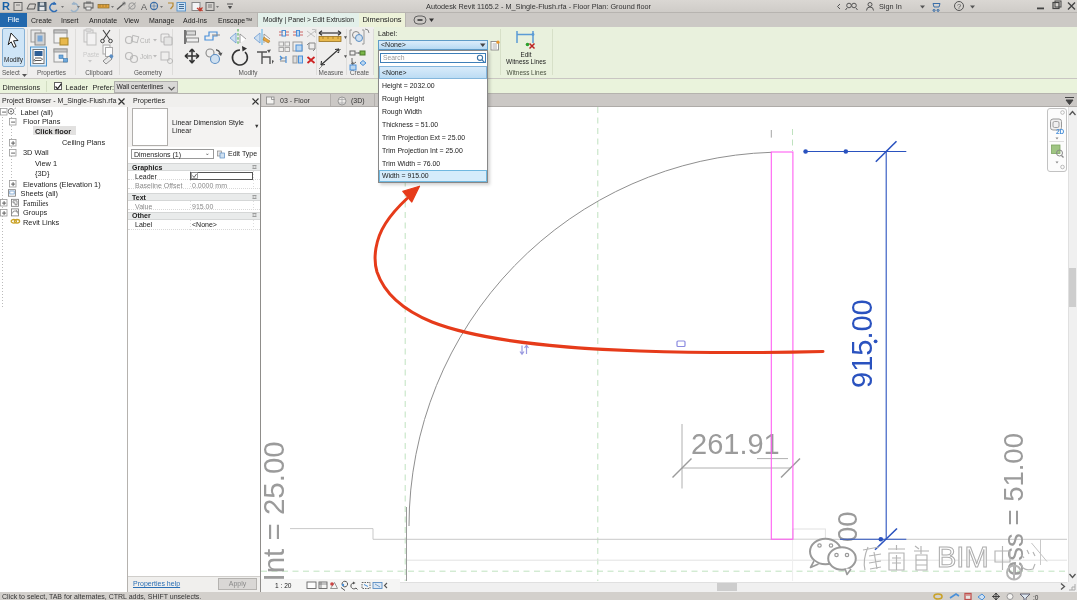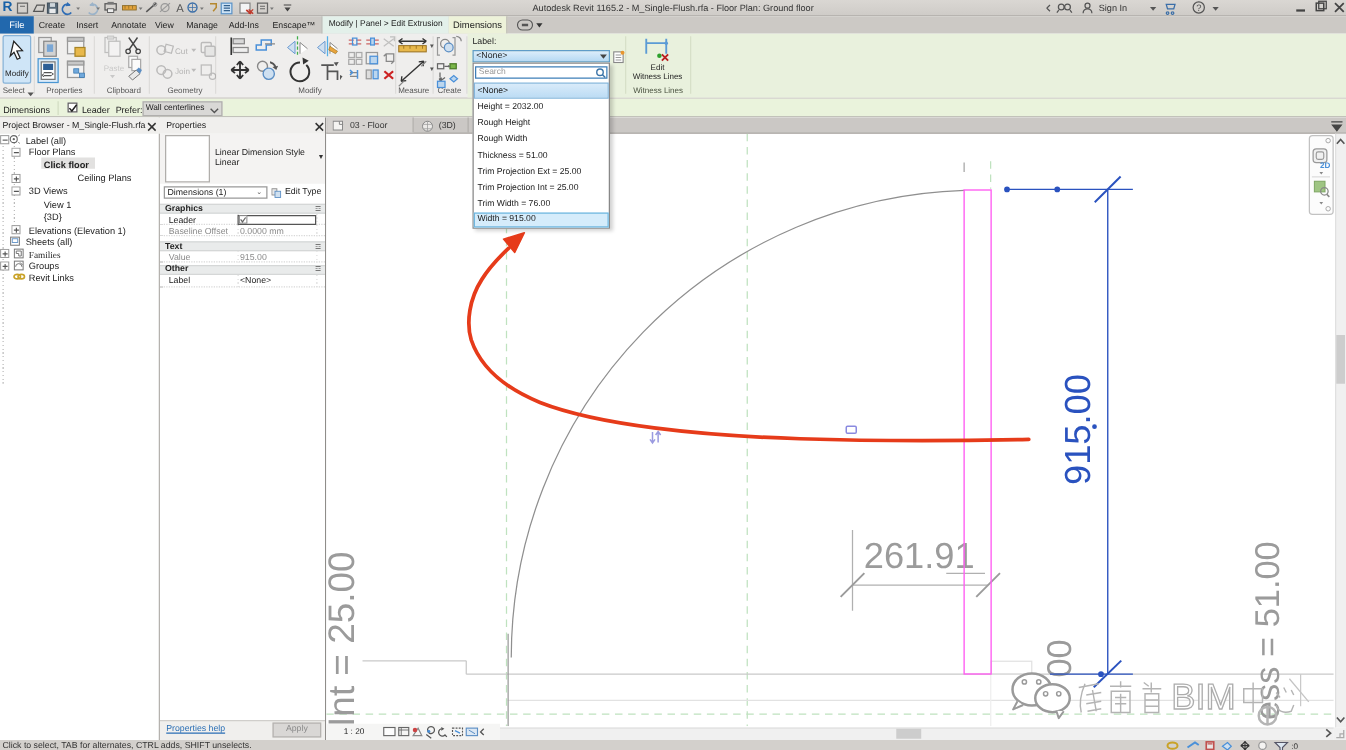"3D Views" div.tx { text: Views -> Wall }
